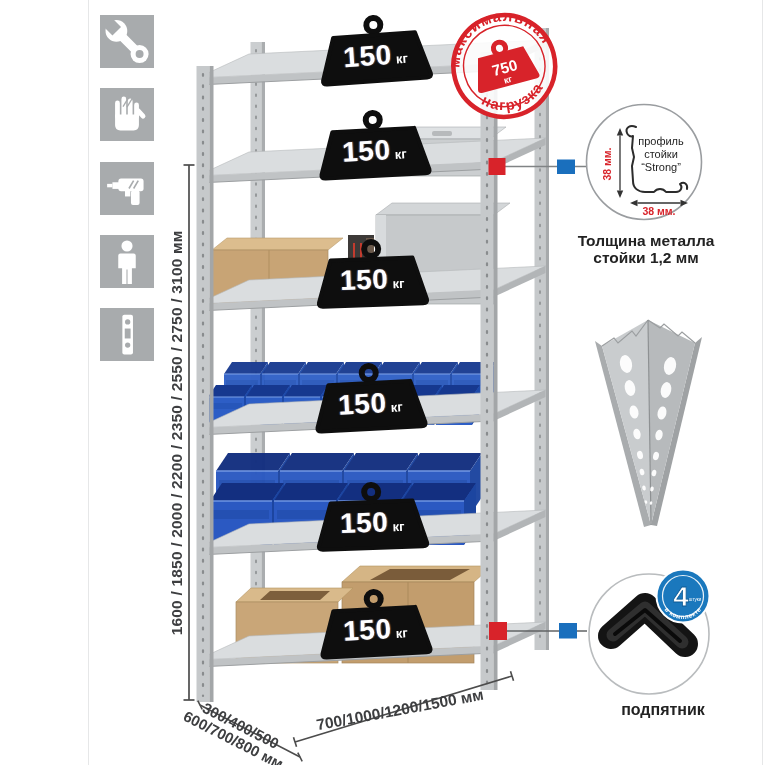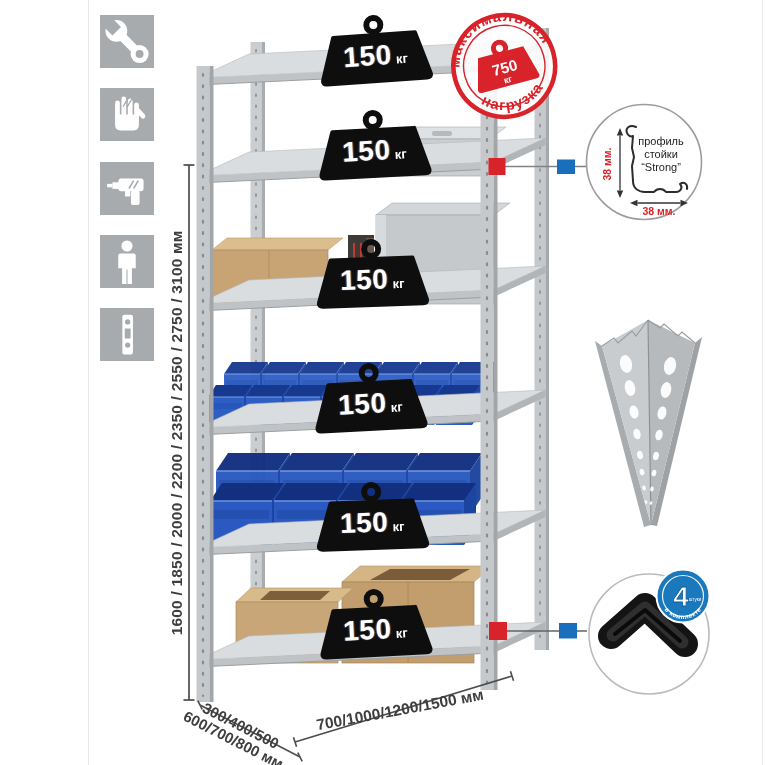"Толщина металла" div.caption { html: none -> <div> <div>Толщина металла</div> <div>стойки 1,2 мм</div> </div> }
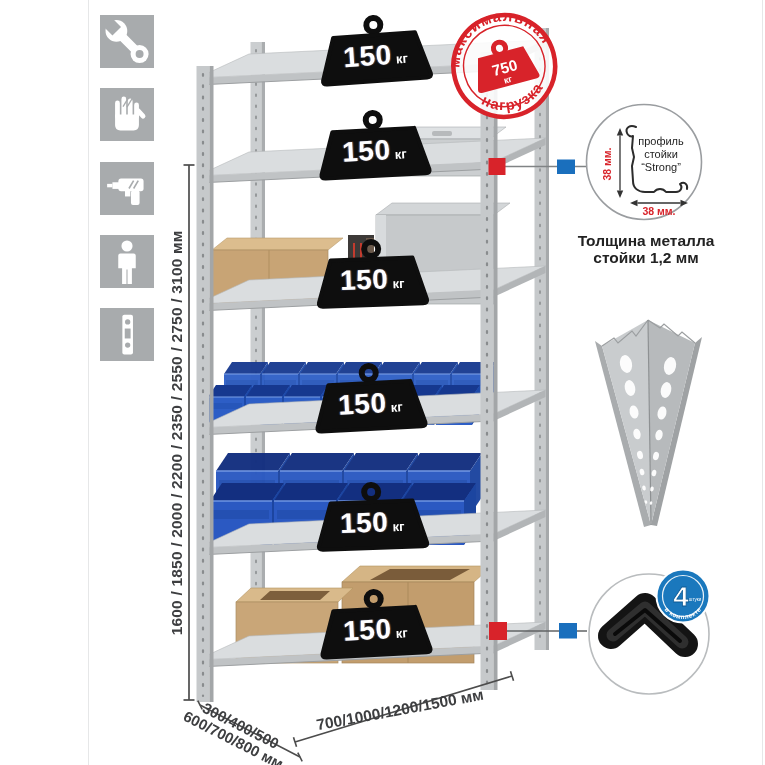"подпятник" div { html: none -> <div>подпятник</div> }
